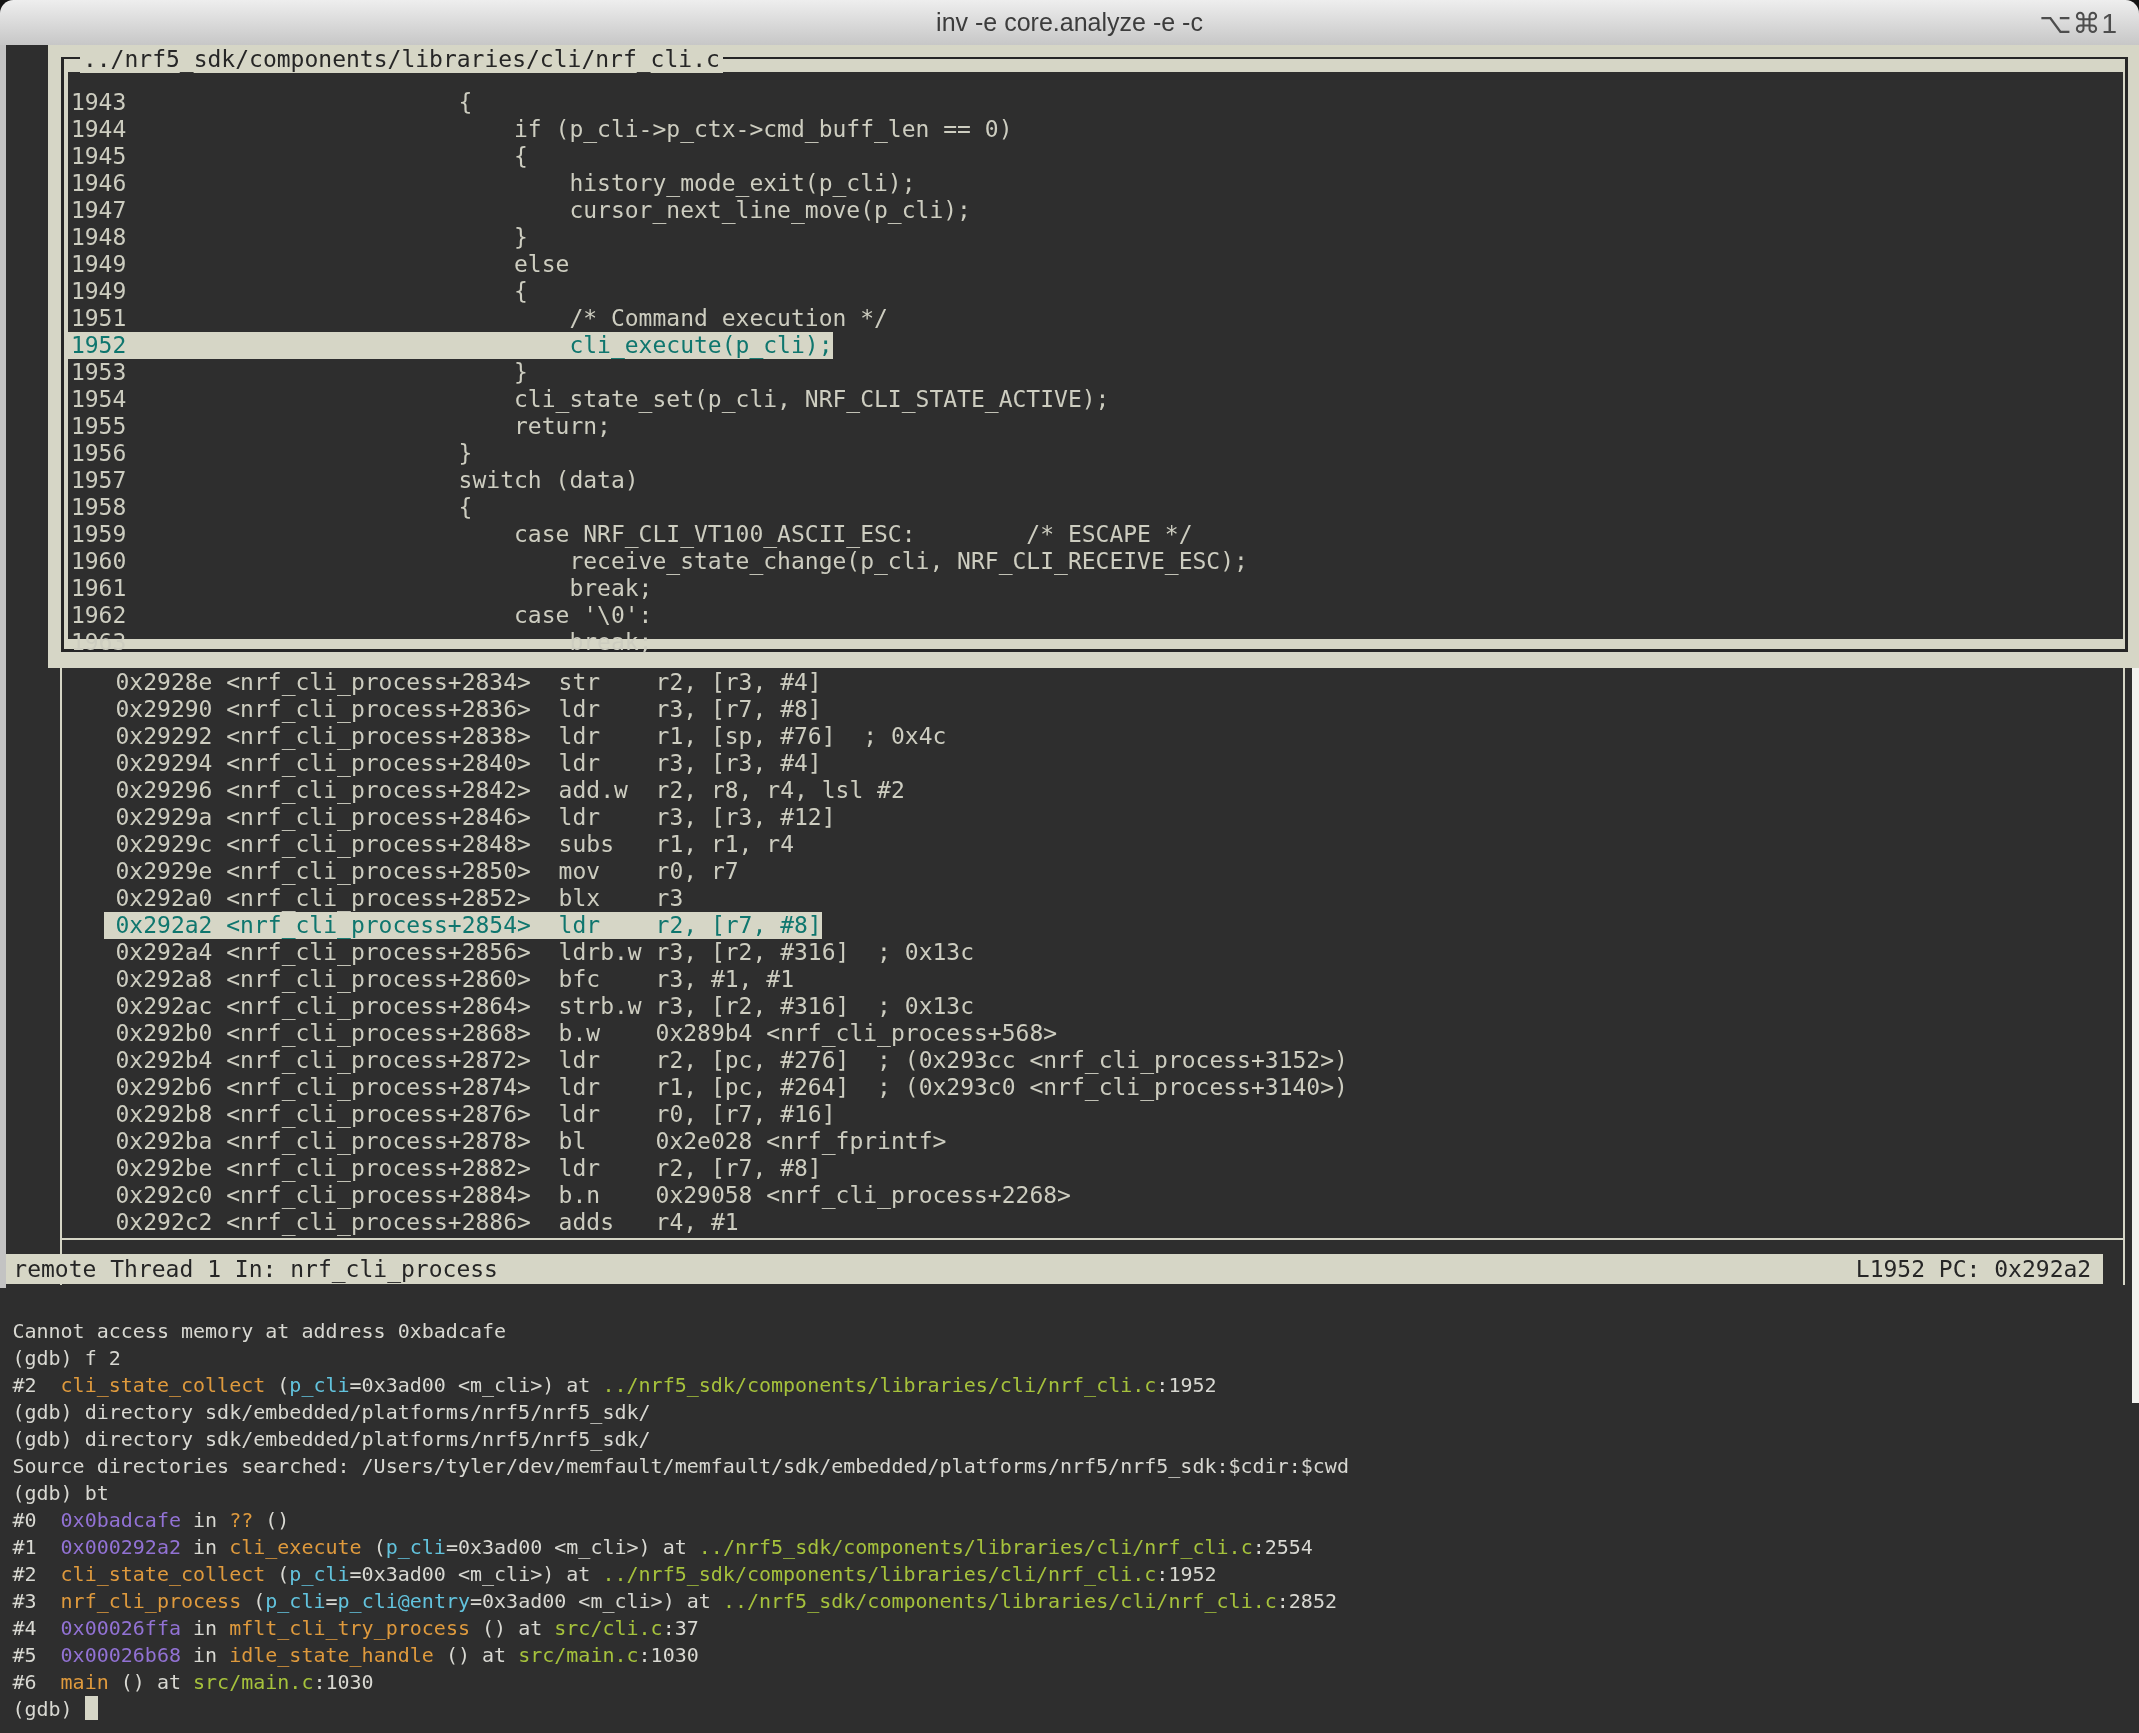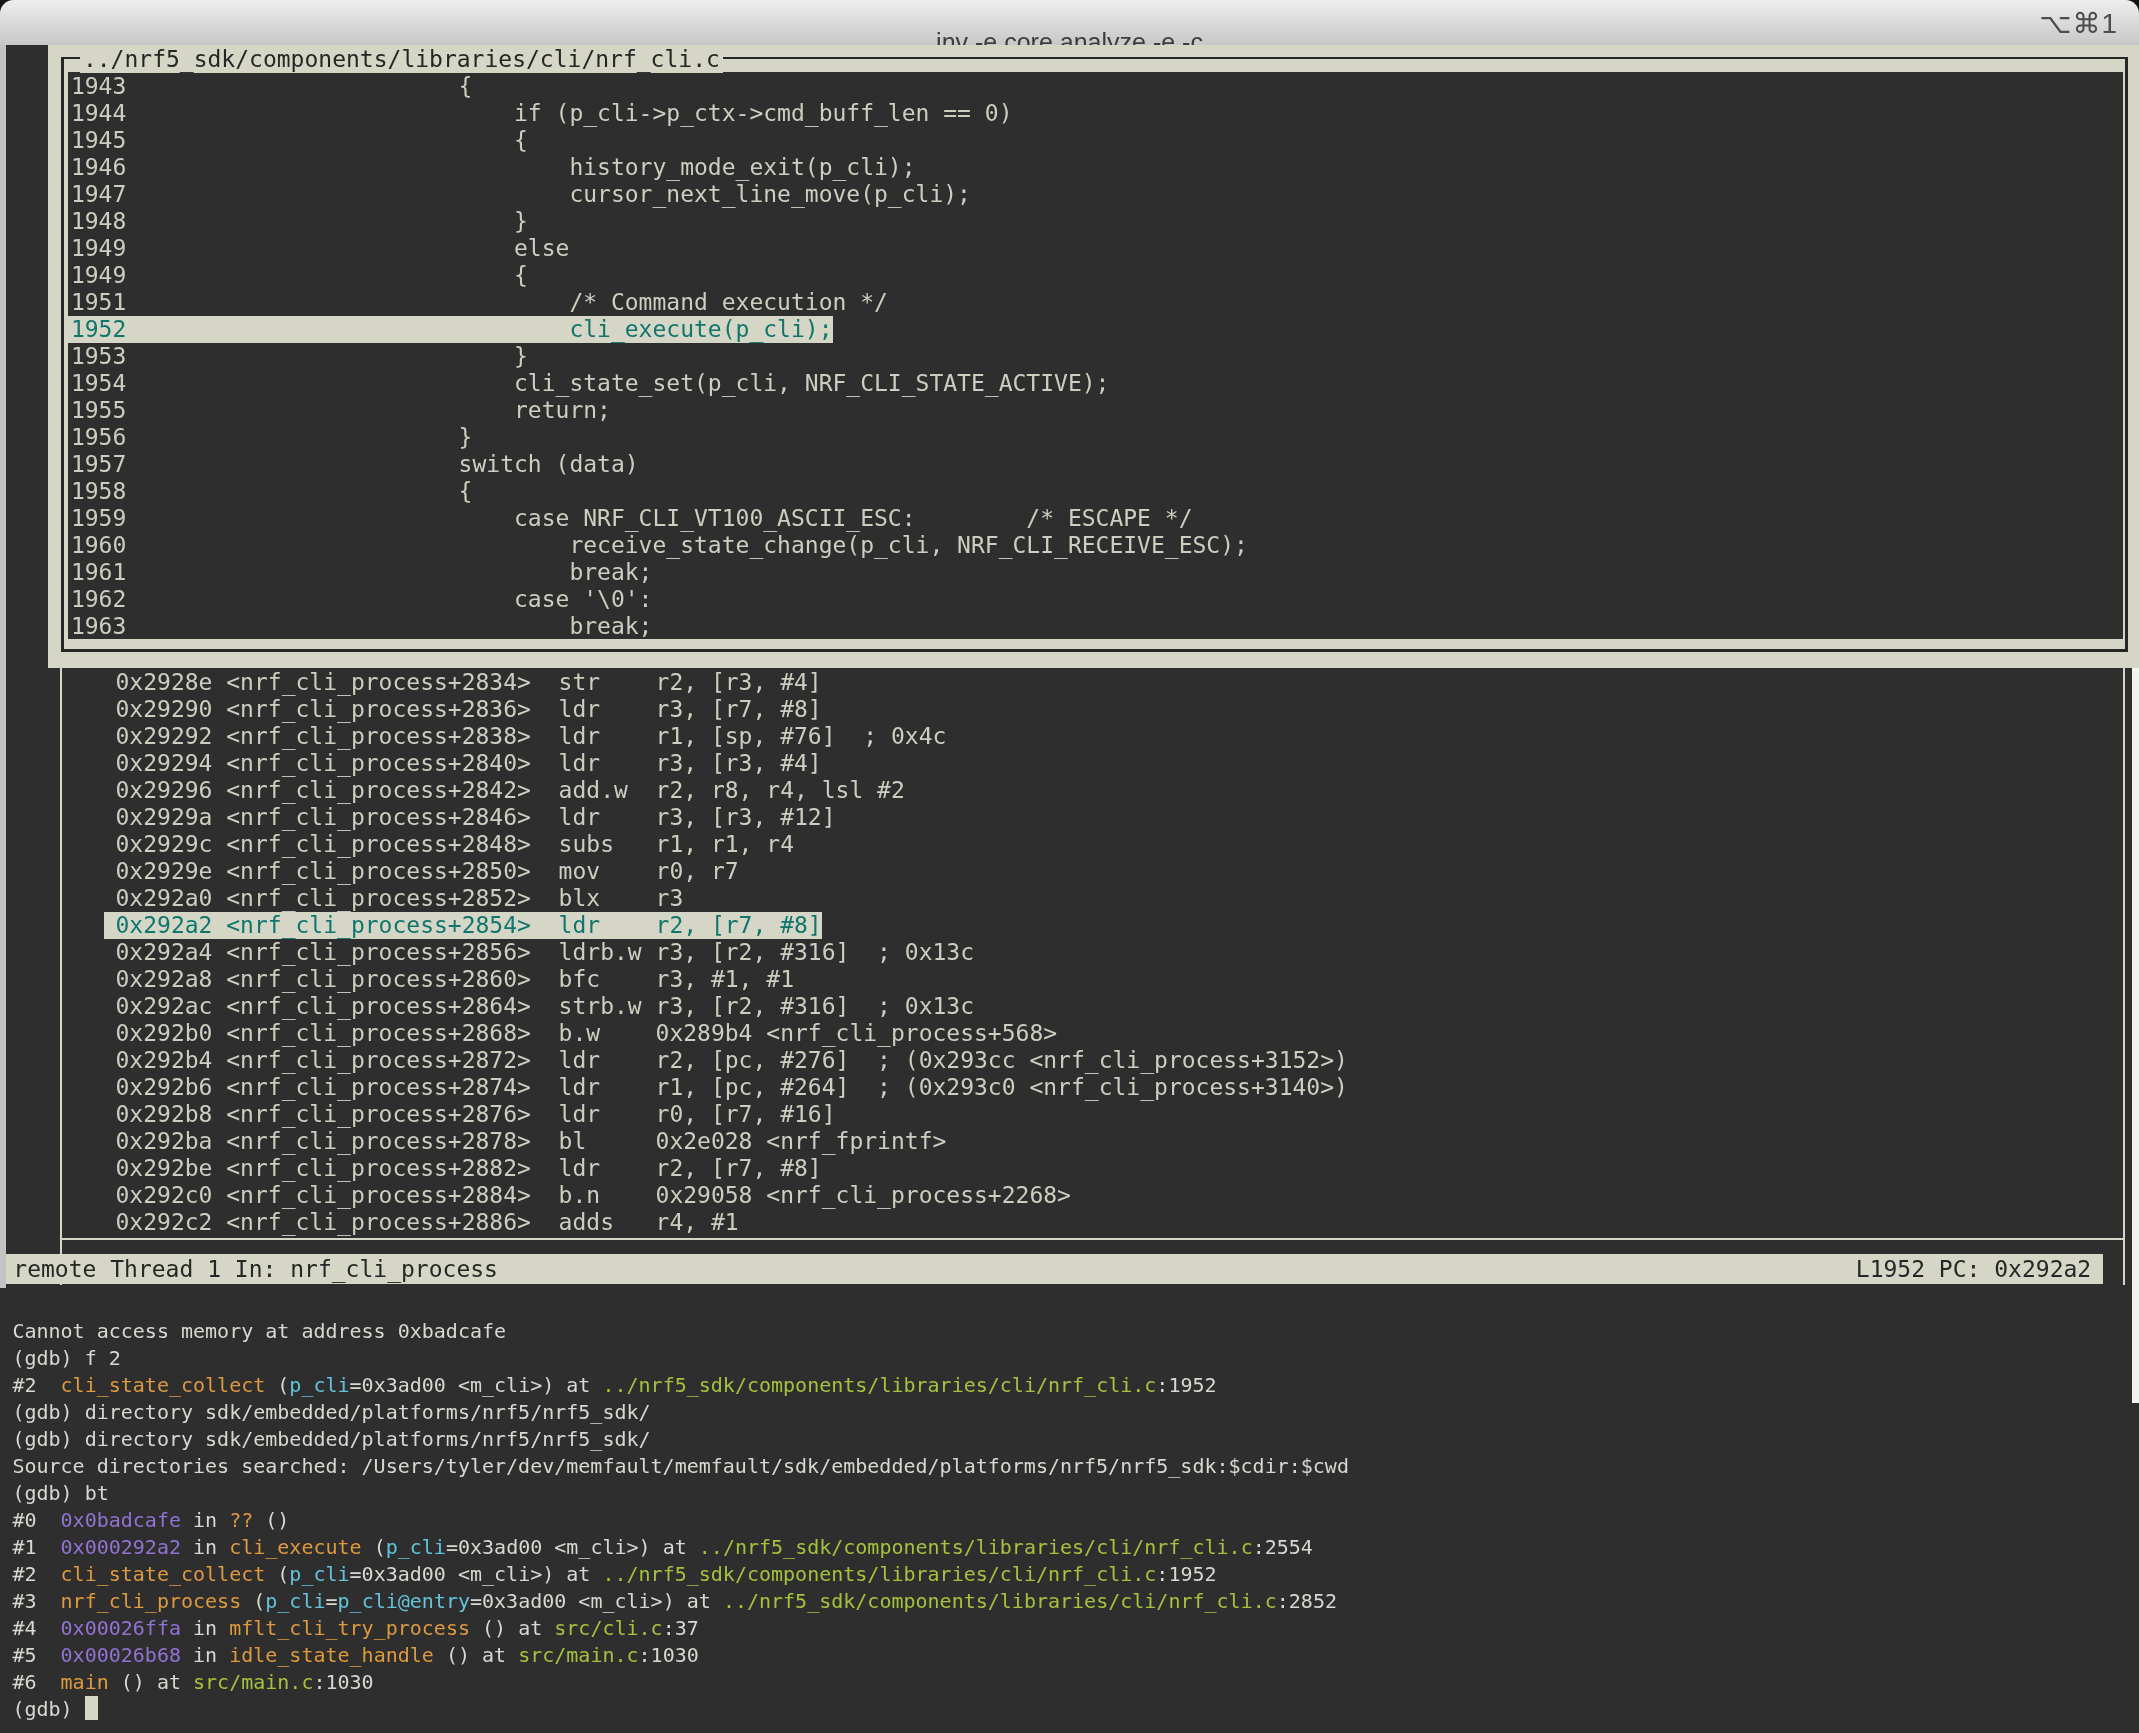"inv -e core.analyze -e -c" #win-title { margin-top: 20px -> none }
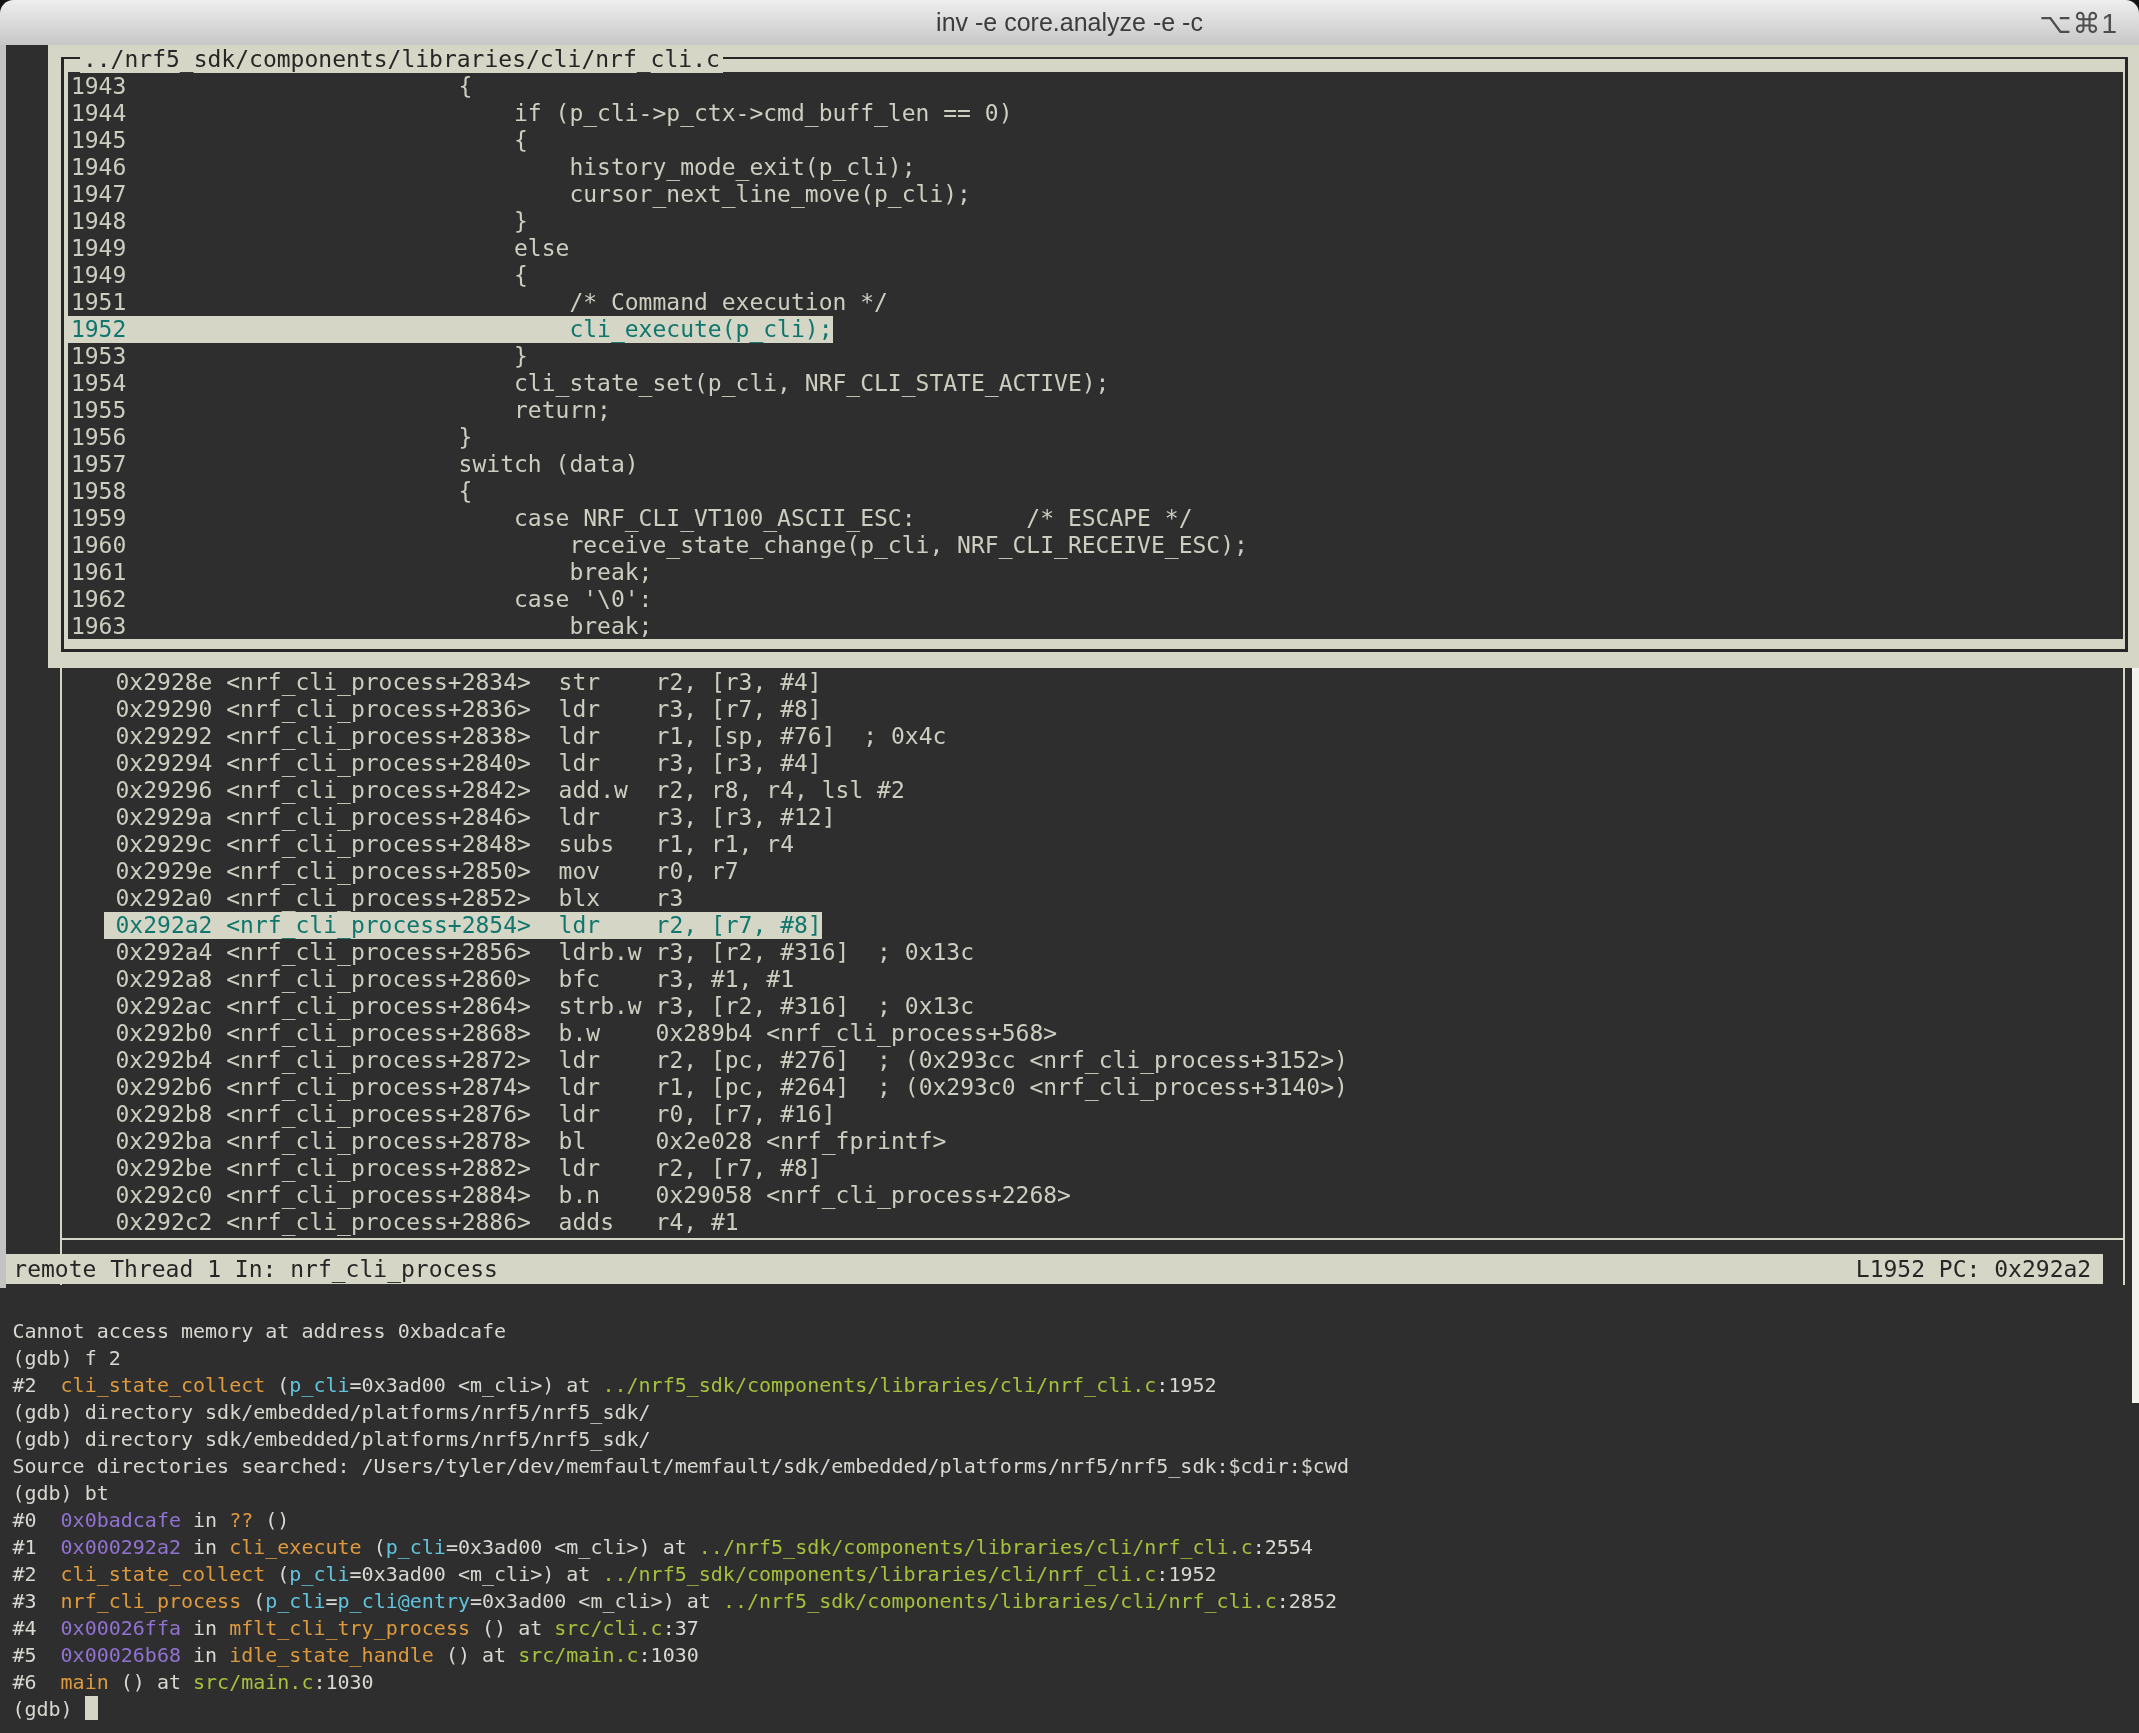"1943 {" #src-rows { top: 28px -> 44px }
